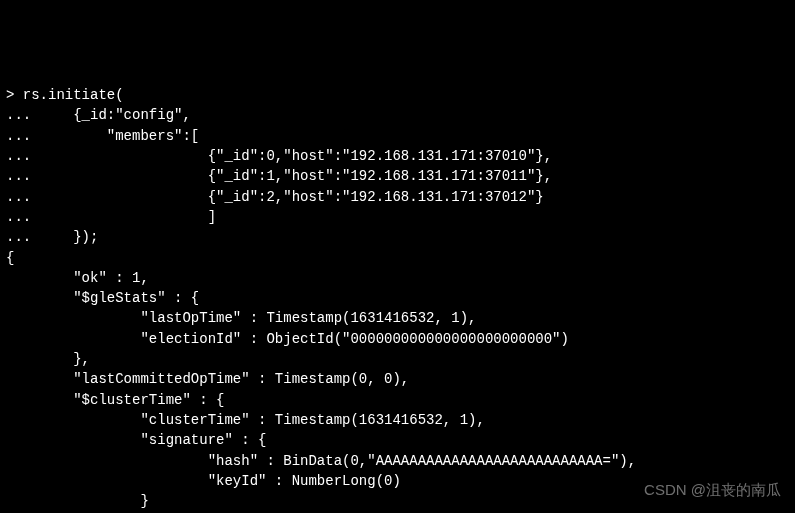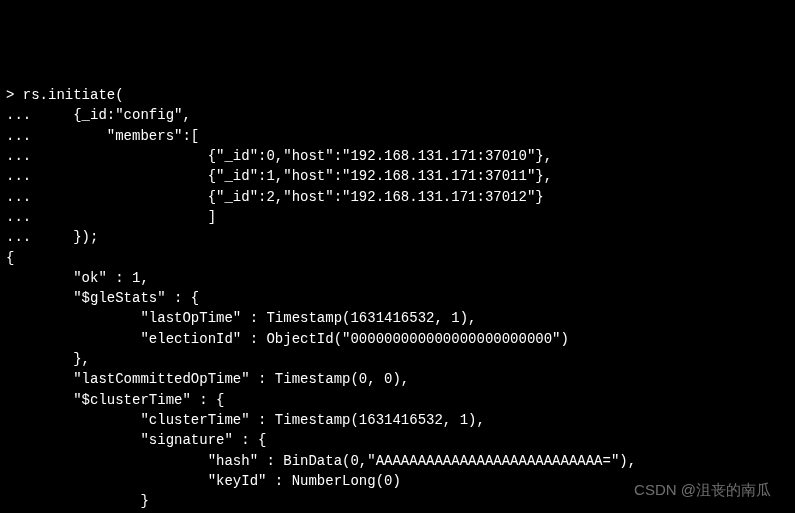"CSDN @沮丧的南瓜" .watermark { right: 24px -> 14px }
